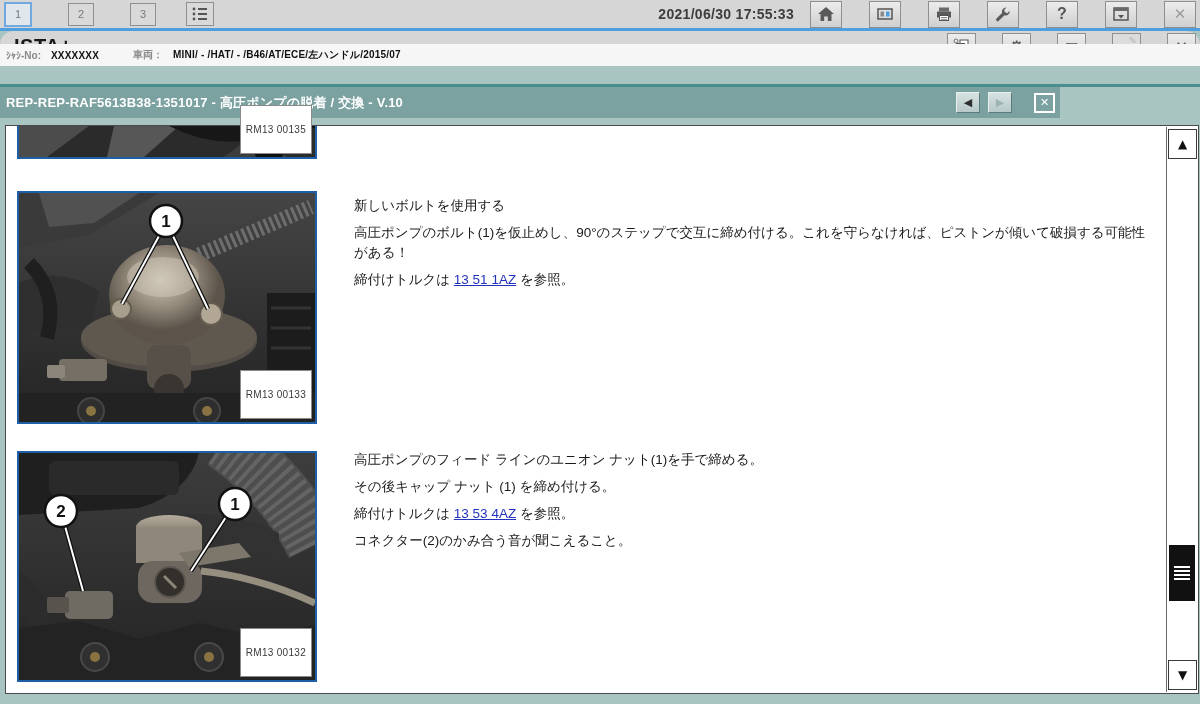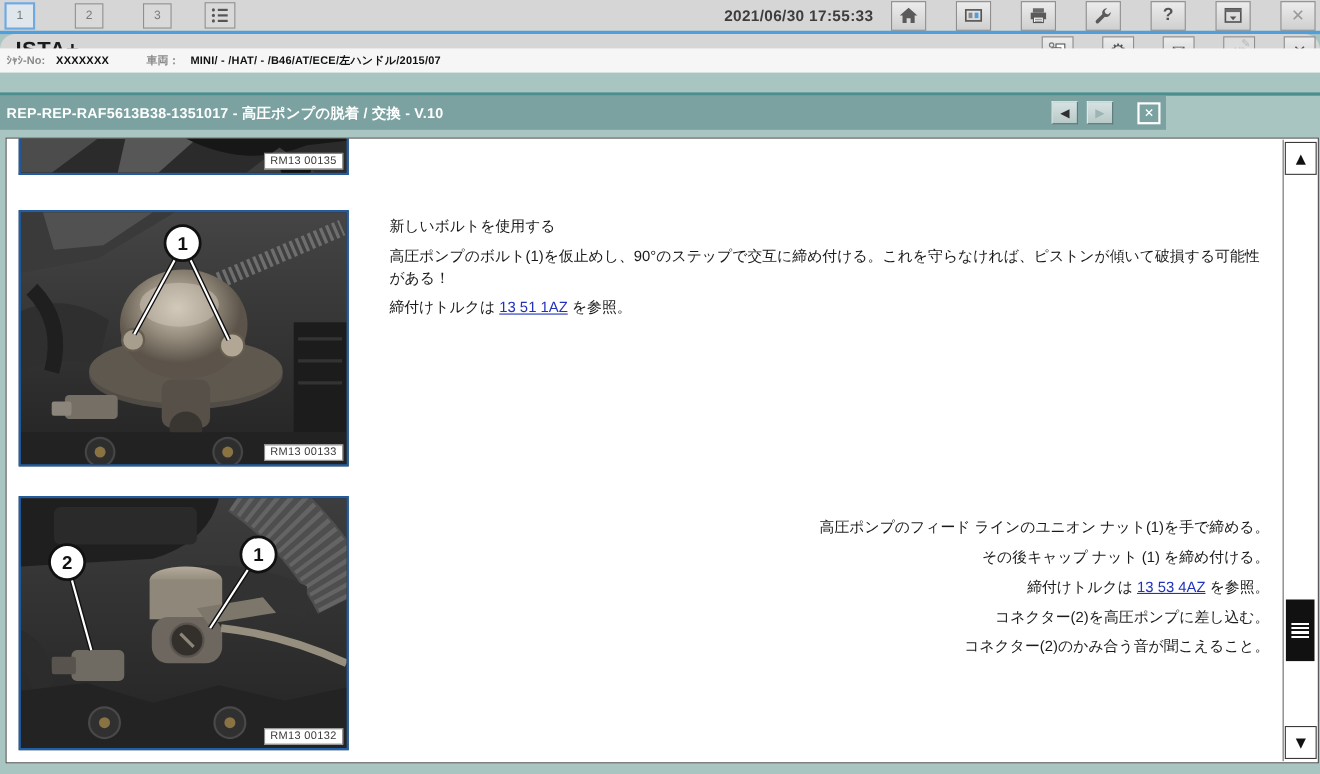"RM13 00135" .figlabel { padding: 1px 5px -> 18px 5px }
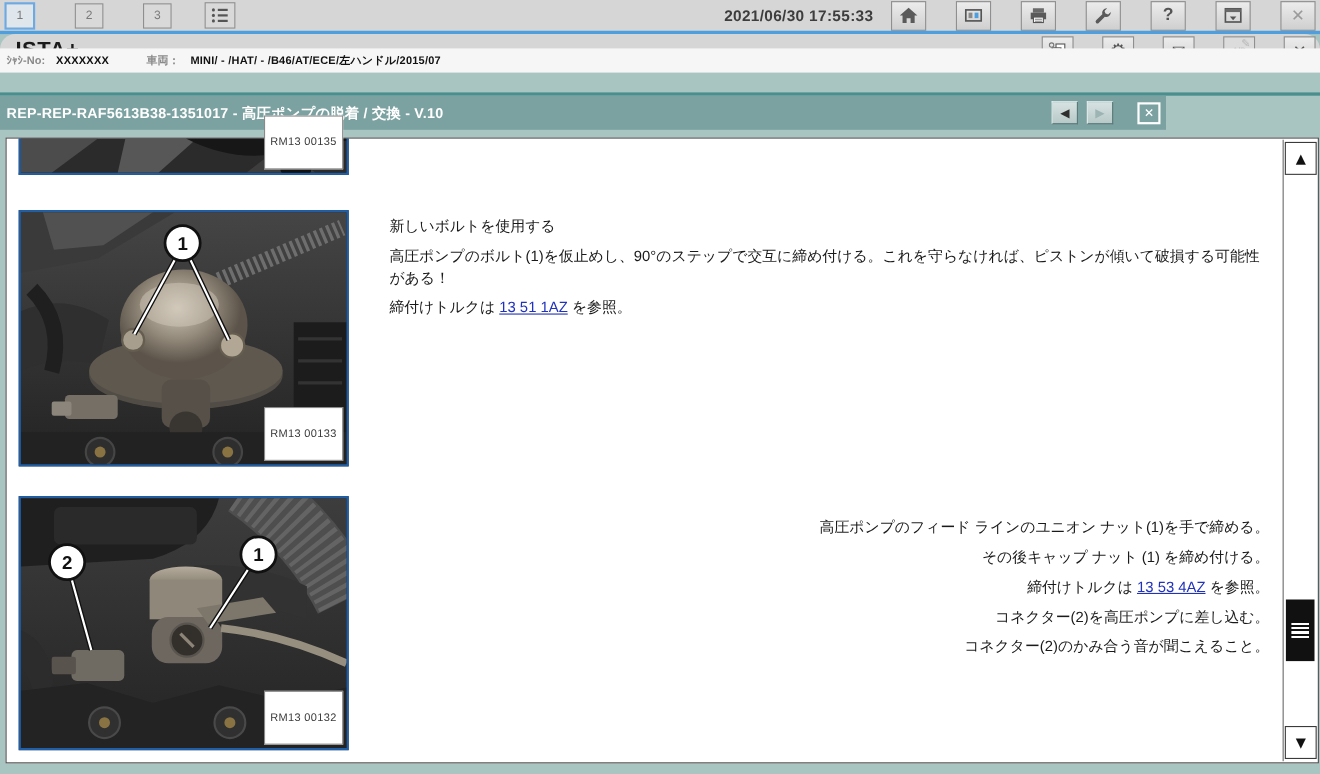"高圧ポンプのフィード ラインのユニオン ナット(1)を手で締める。" .tblock2 { text-align: right -> none; top: 344px -> 324px }
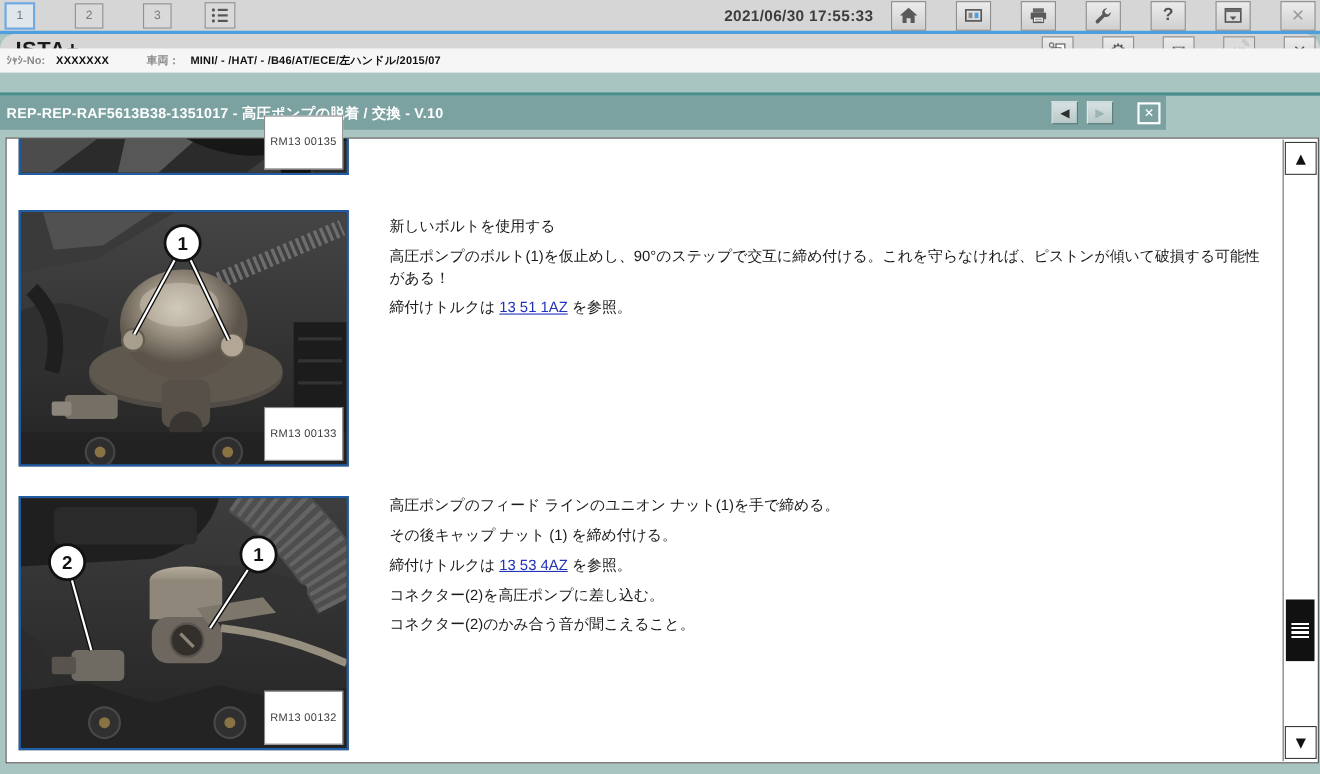"コネクター(2)を高圧ポンプに差し込む。" p { html: <p>コネクター(2)を高圧ポンプに差し込む。</p> -> none }
